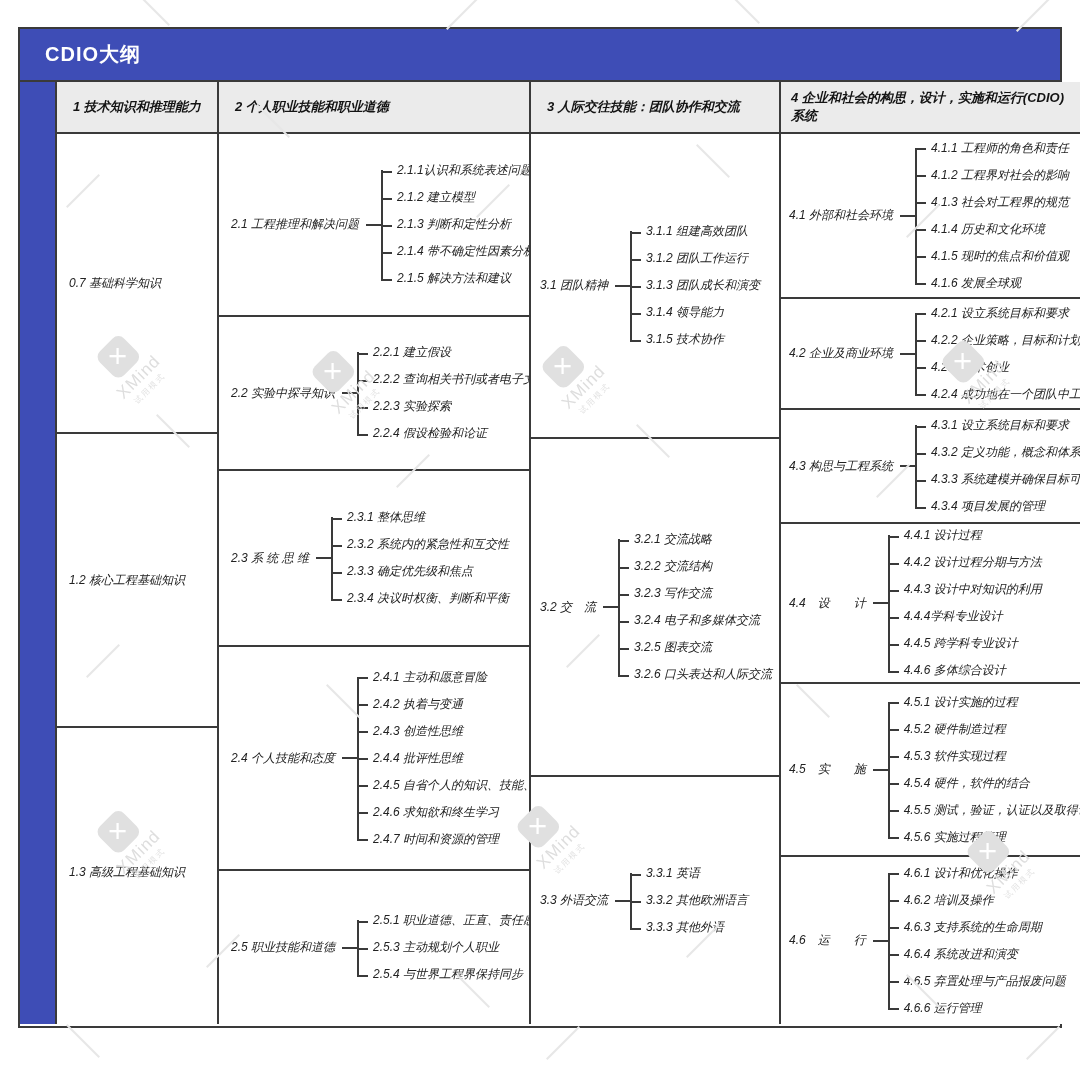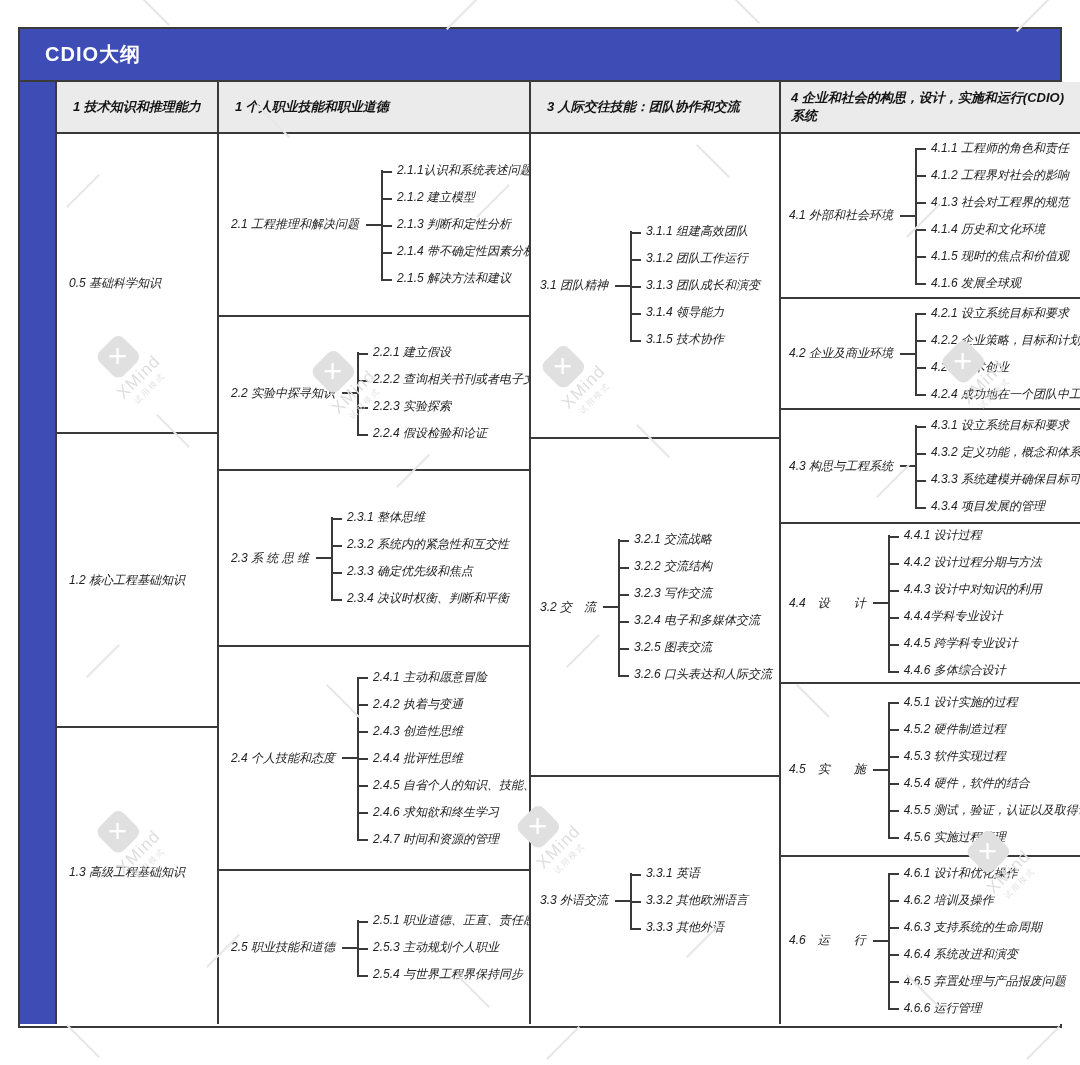"1 个人职业技能和职业道德" div.hcell { text: 1 -> 2 }
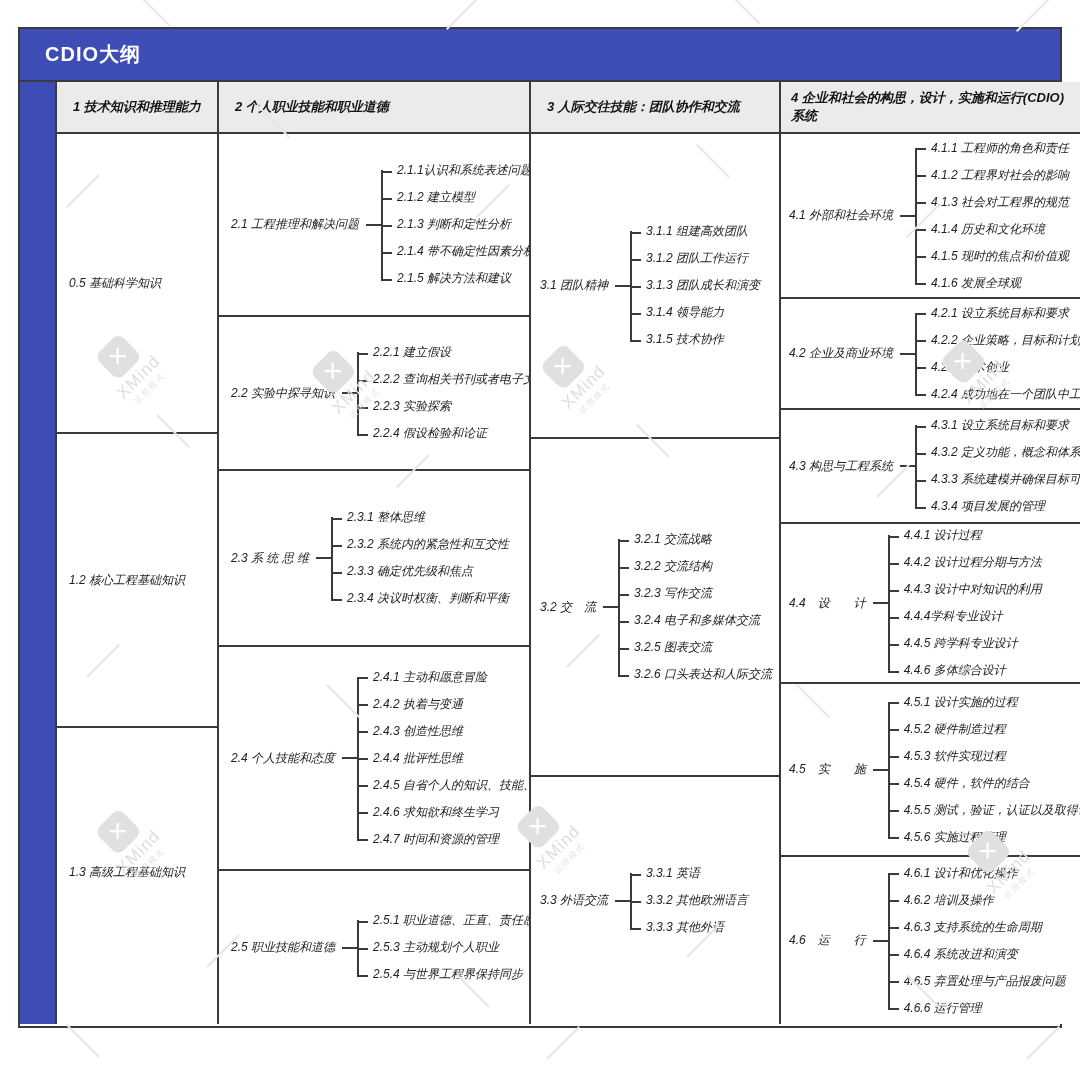"0.5 基础科学知识" span.leaf-label { text: 0.5 -> 0.7 }
